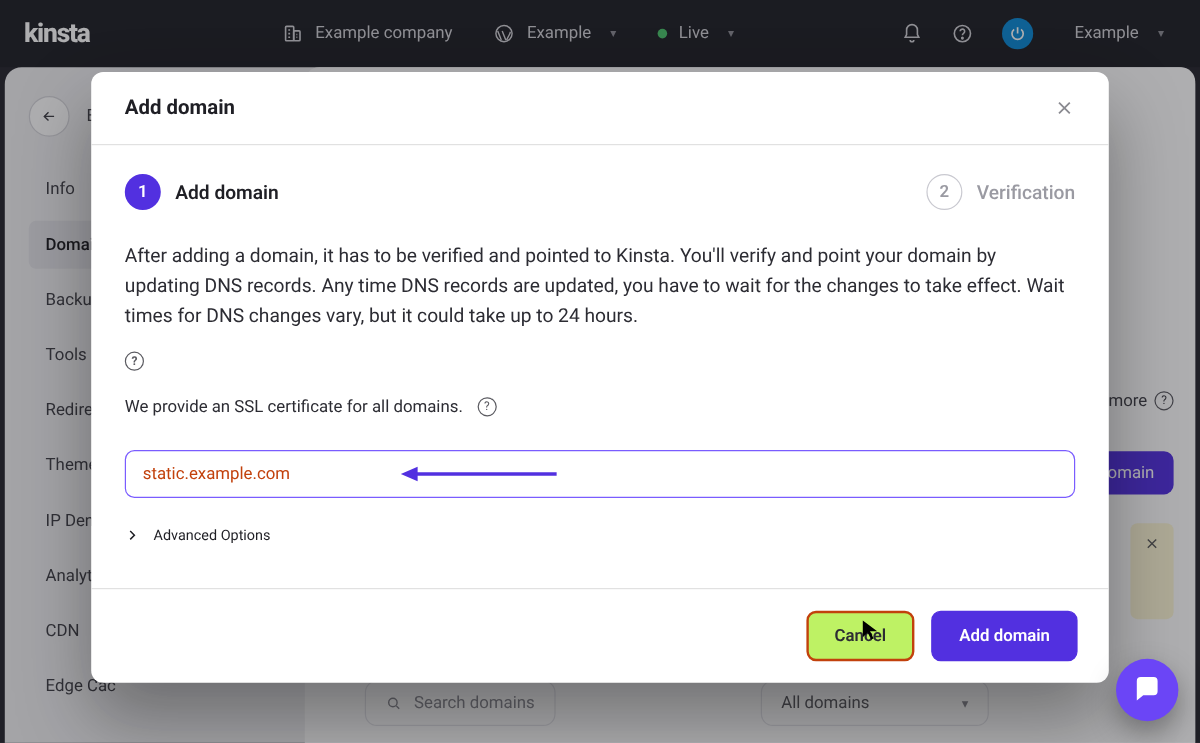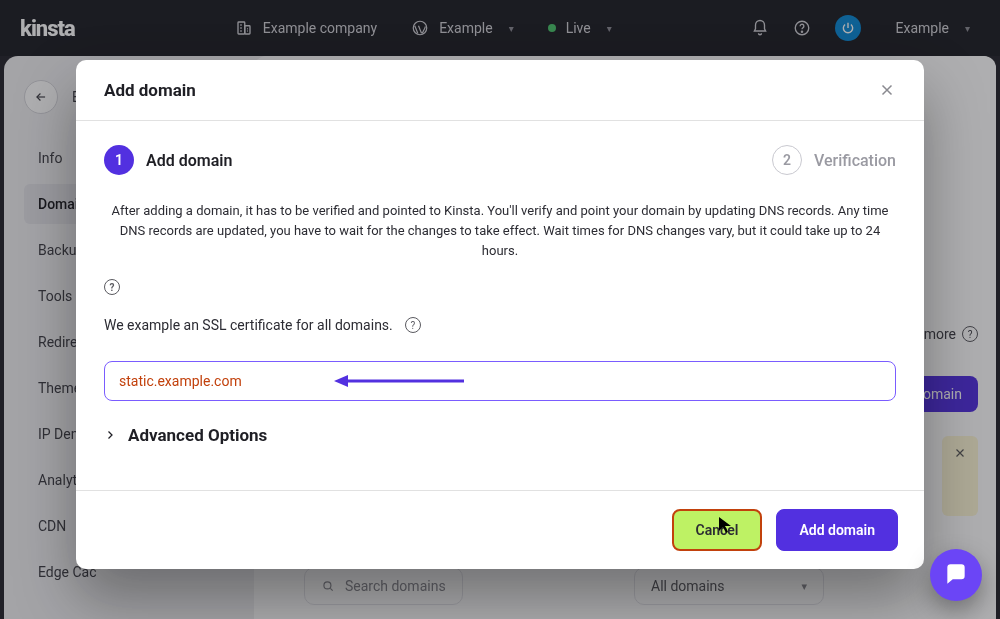"After adding a domain, it" .para { font-size: 13px -> 16px; text-align: center -> none }
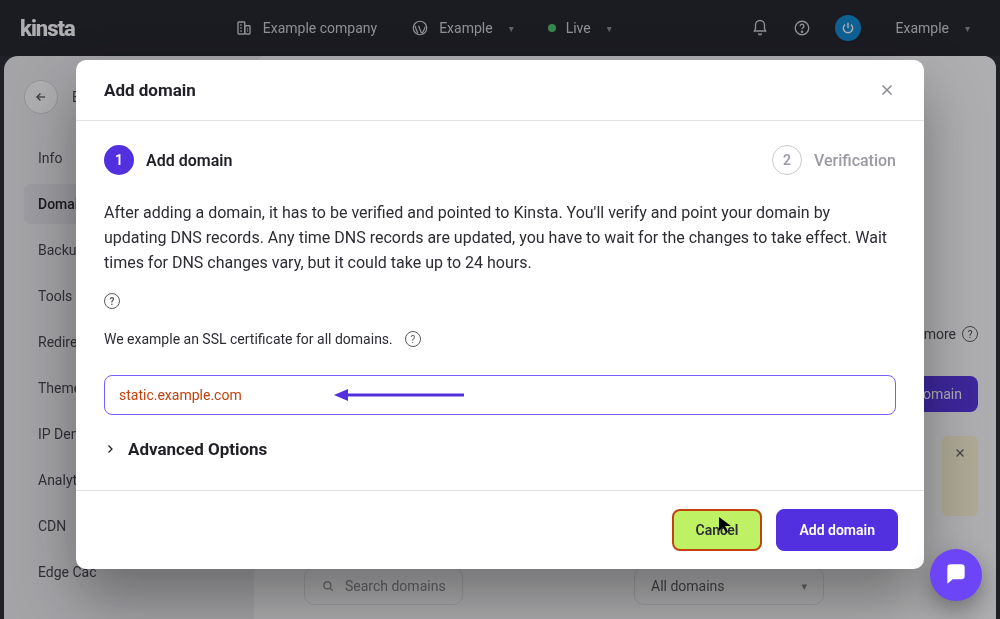"We example an SSL certificate" span { text: example -> provide }
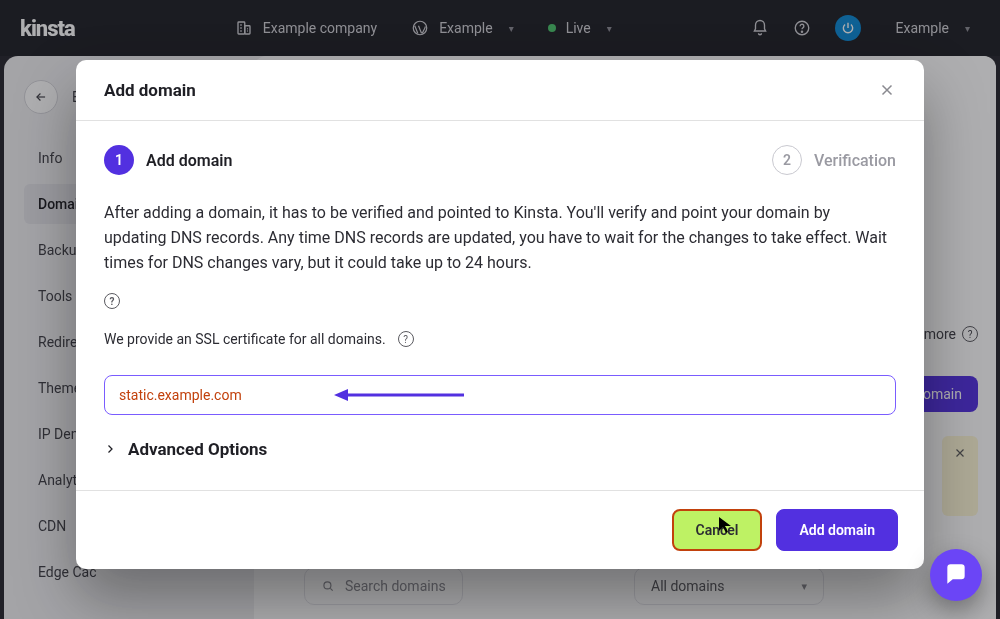"Advanced Options" .adv { font-size: 17px -> 12px; font-weight: 700 -> 400 }
